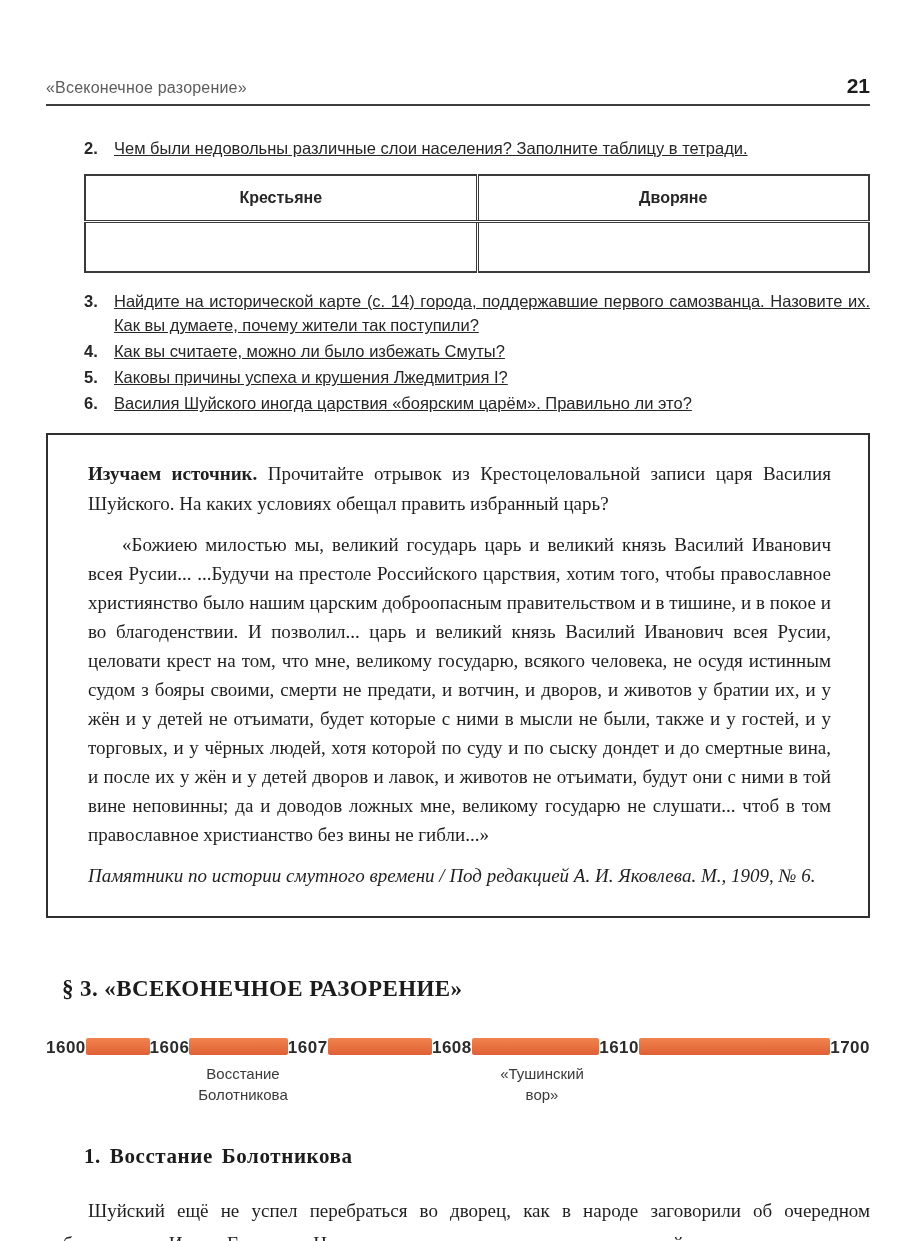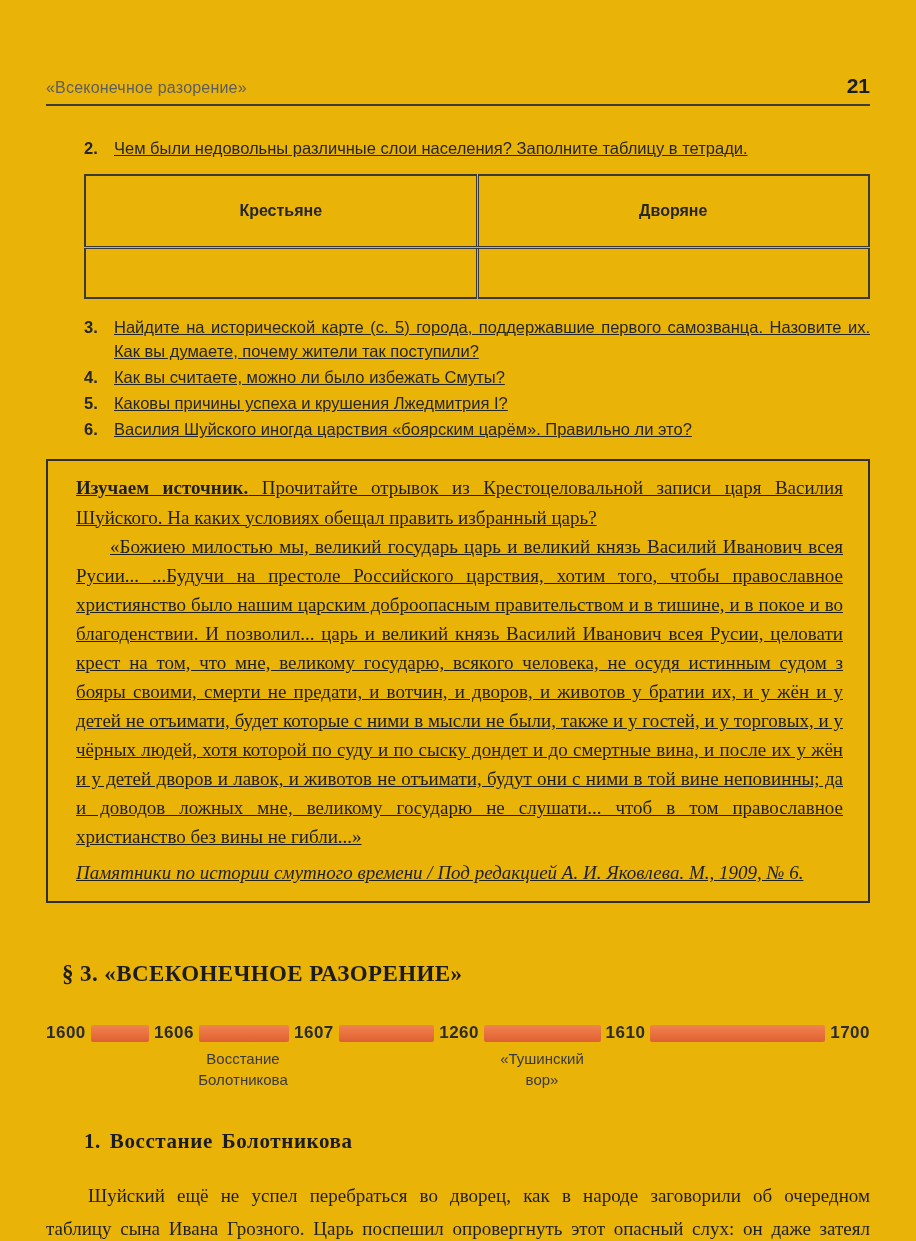"«Всеконечное разорение»" .page { background: #eab308 -> #ffffff }
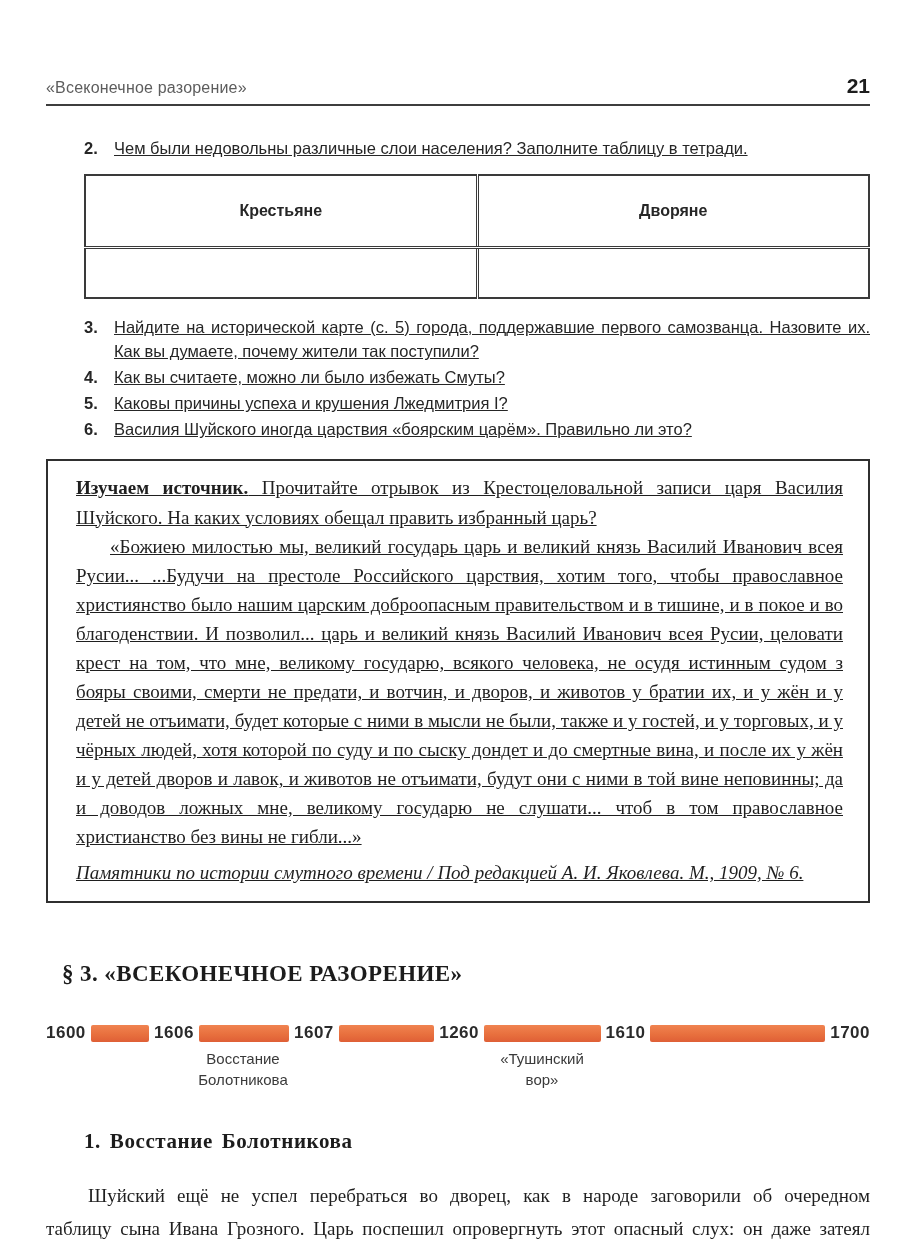"Крестьяне" .answers-table th { padding: 26px 6px -> 13px 6px }
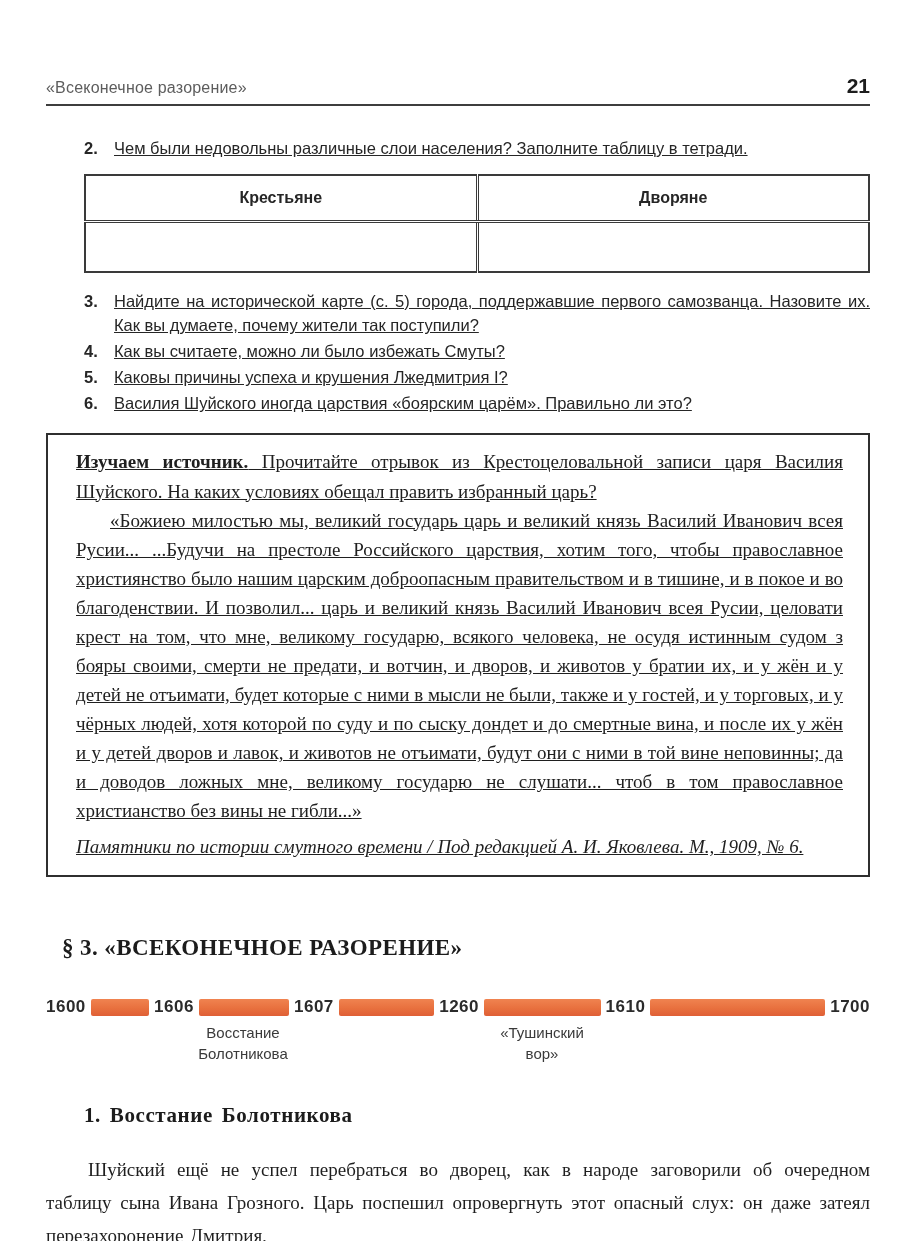"Найдите на исторической карте (с." span.q-text { text: 5 -> 14 }
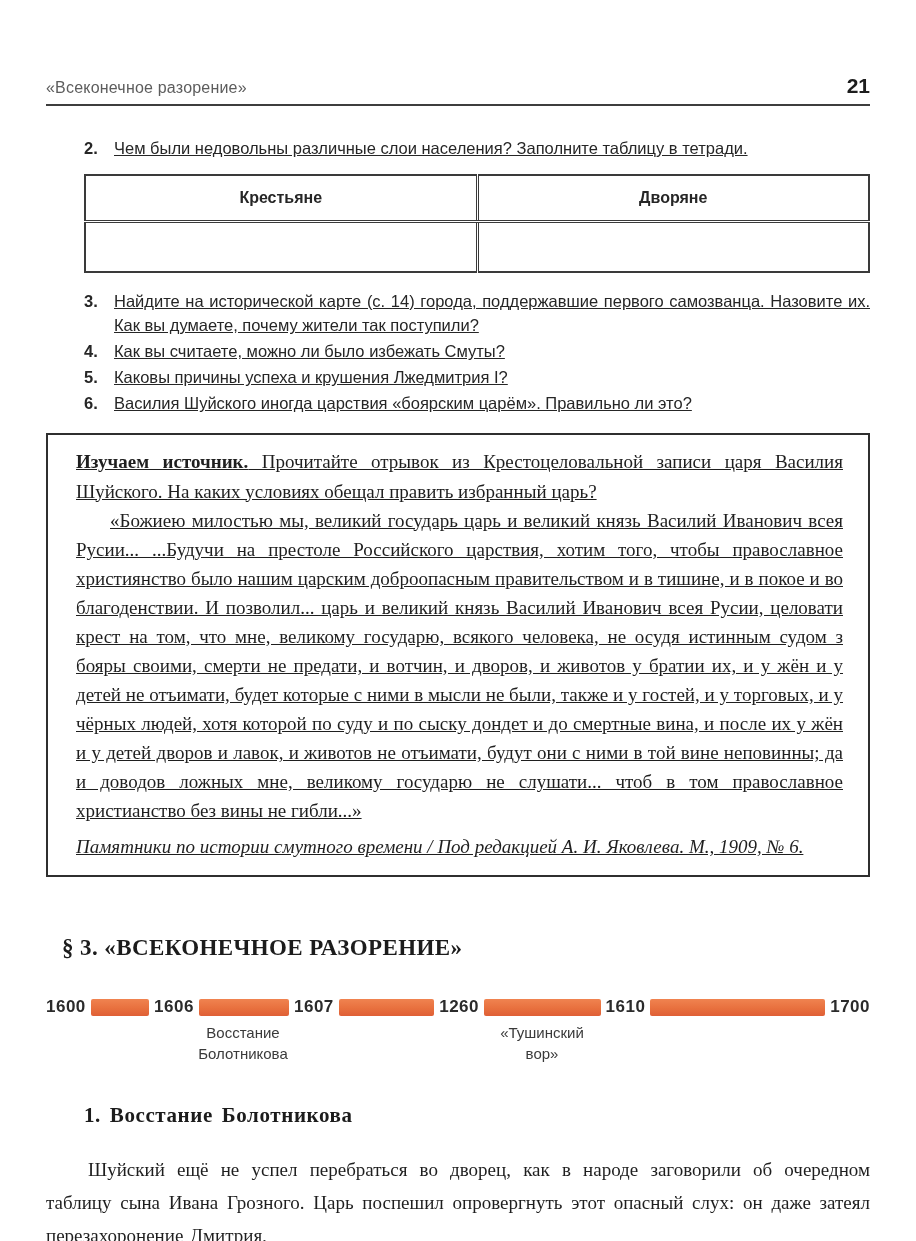"Изучаем источник. Прочитайте отрывок из" .source-box p { margin: 0 -> 12px; text-decoration: underline -> none }
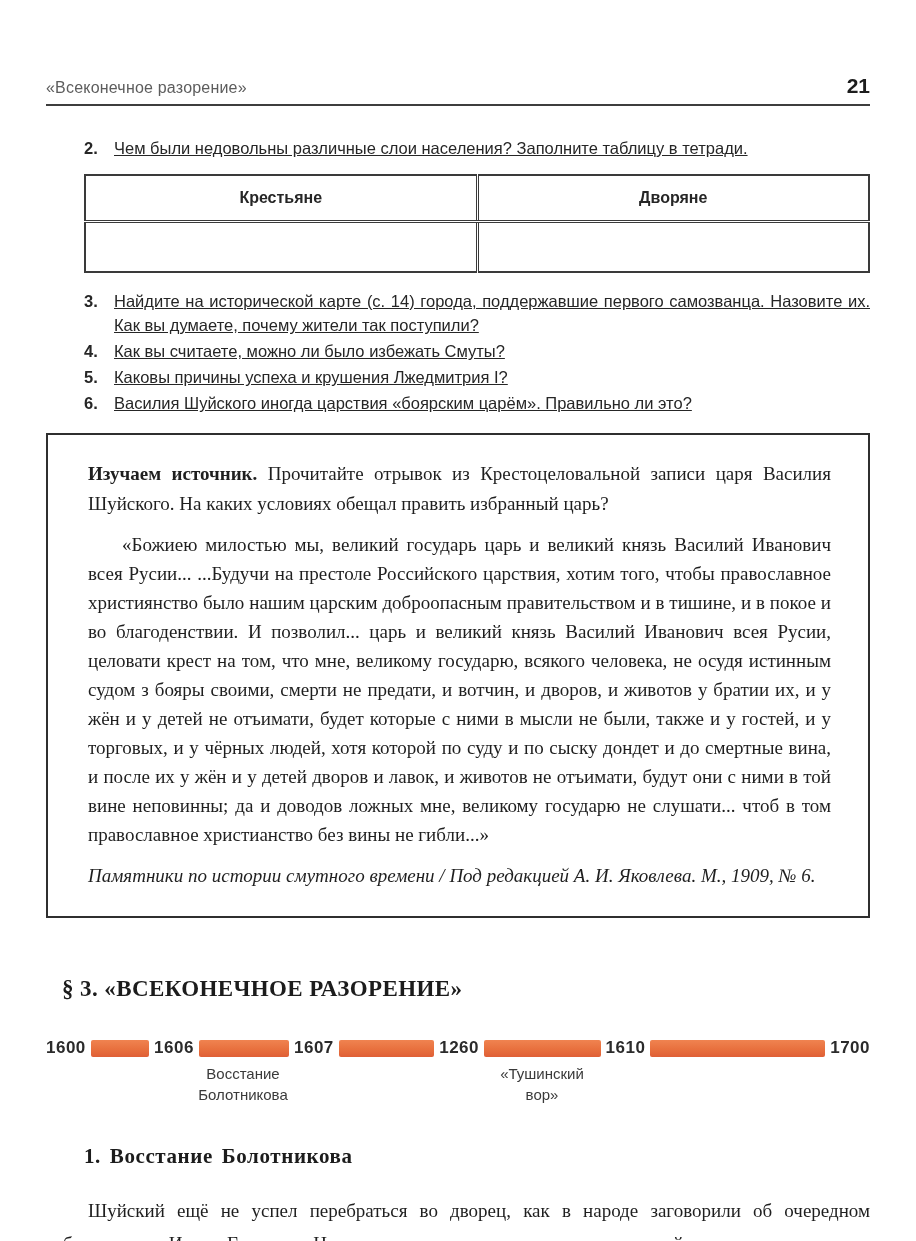"1600" .tl-row { align-items: center -> flex-start; gap: 5px -> none }
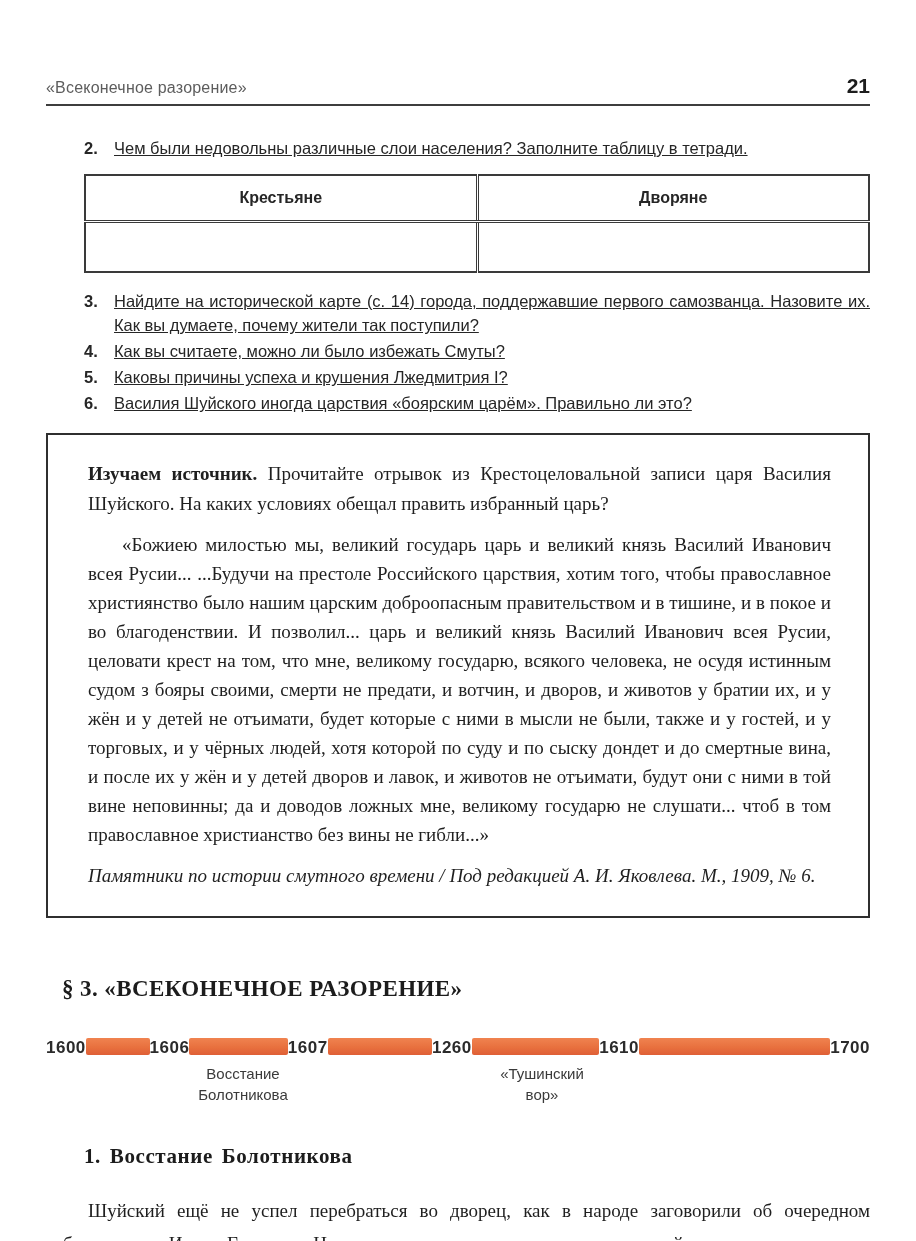"1260" span.tl-year { text: 1260 -> 1608 }
